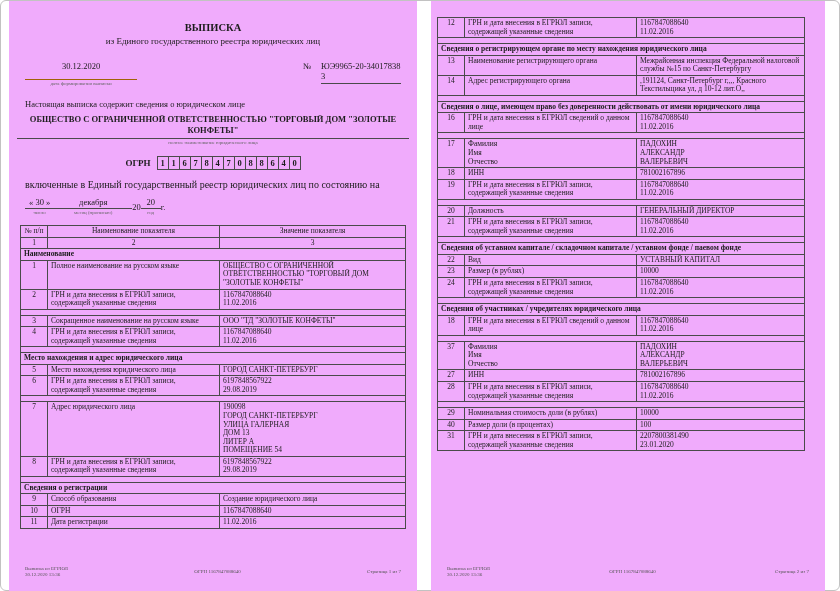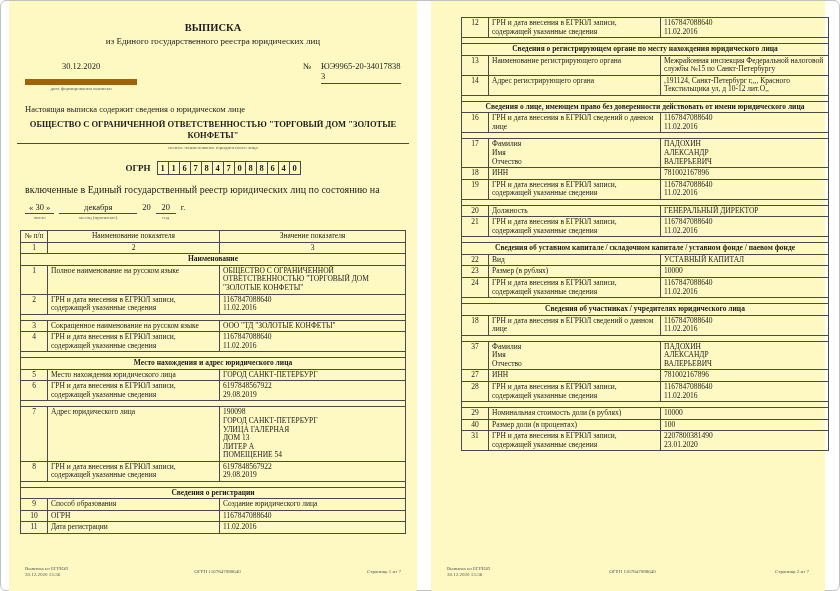"ВЫПИСКА" .page { background: #fef9c3 -> #f0abfc }
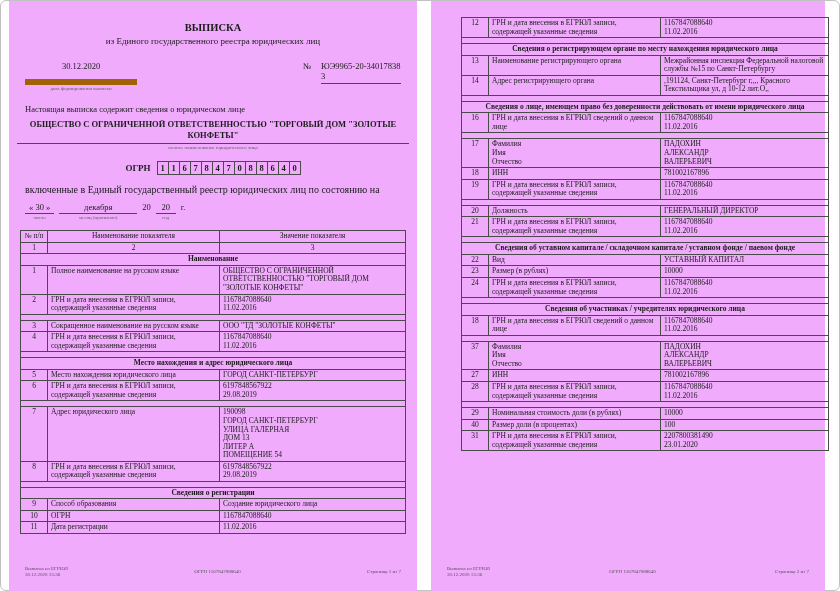"12" .page-2 table.egrul { margin-left: 30px -> 6px }
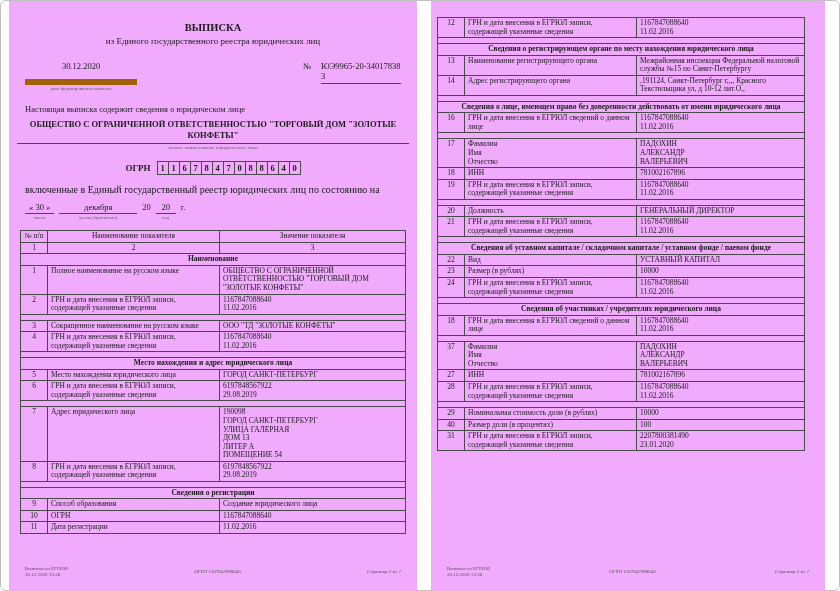"Сведения о регистрирующем органе по" td.section-cell { text-align: center -> left }
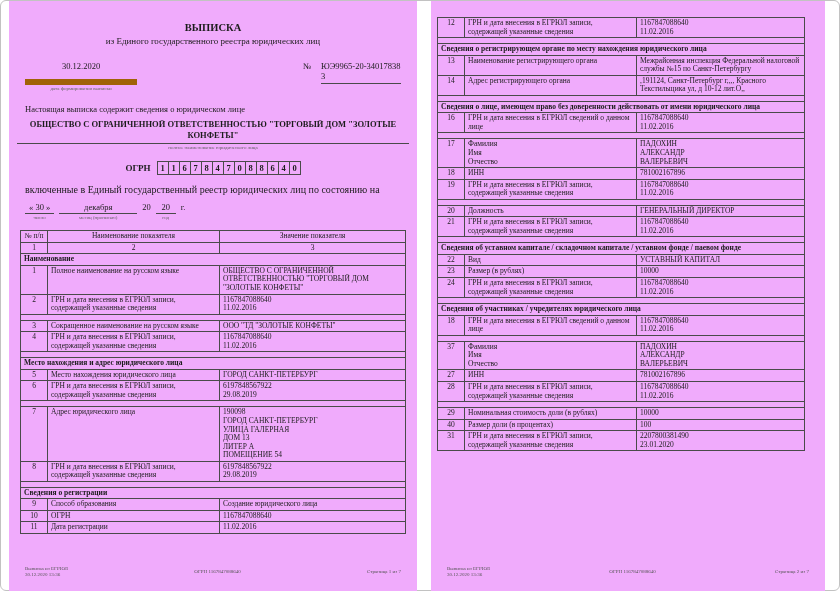"30.12.2020" .date-value { border-bottom: 6px solid #a16207 -> 1px solid #a16207 }
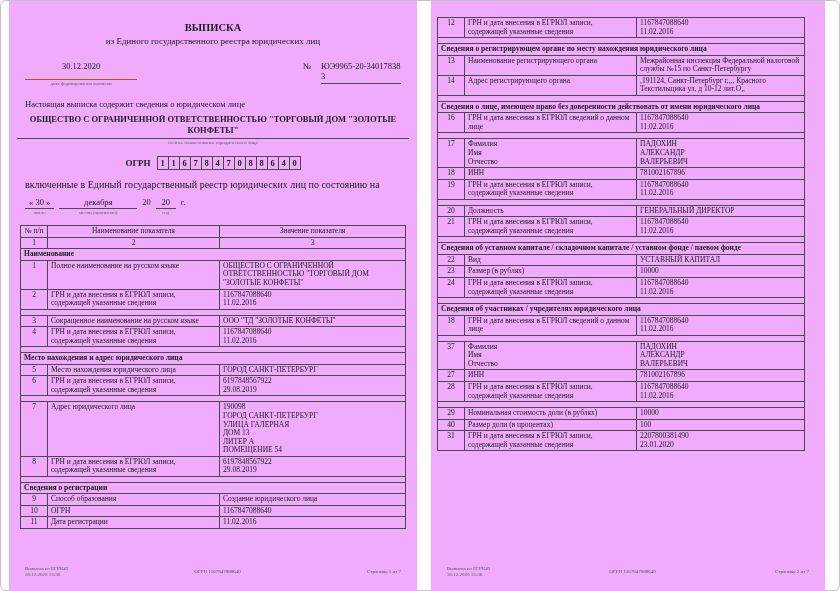"« 30 »" .handdate-line { align-items: flex-start -> center; gap: 5px -> none }
